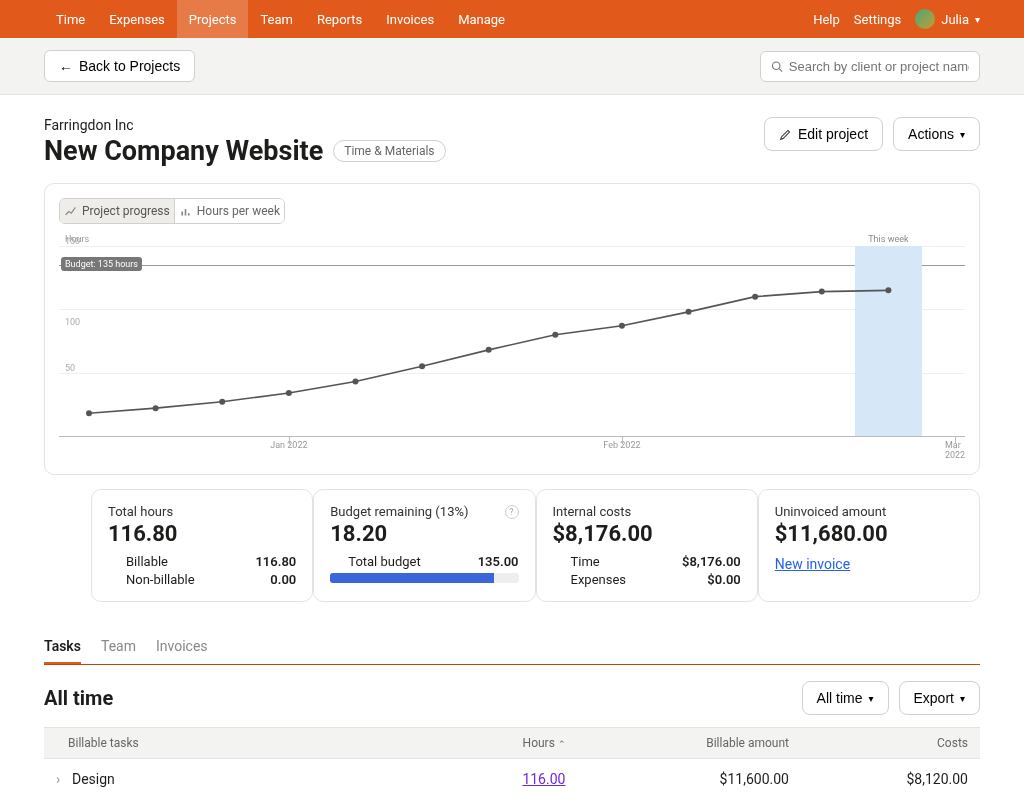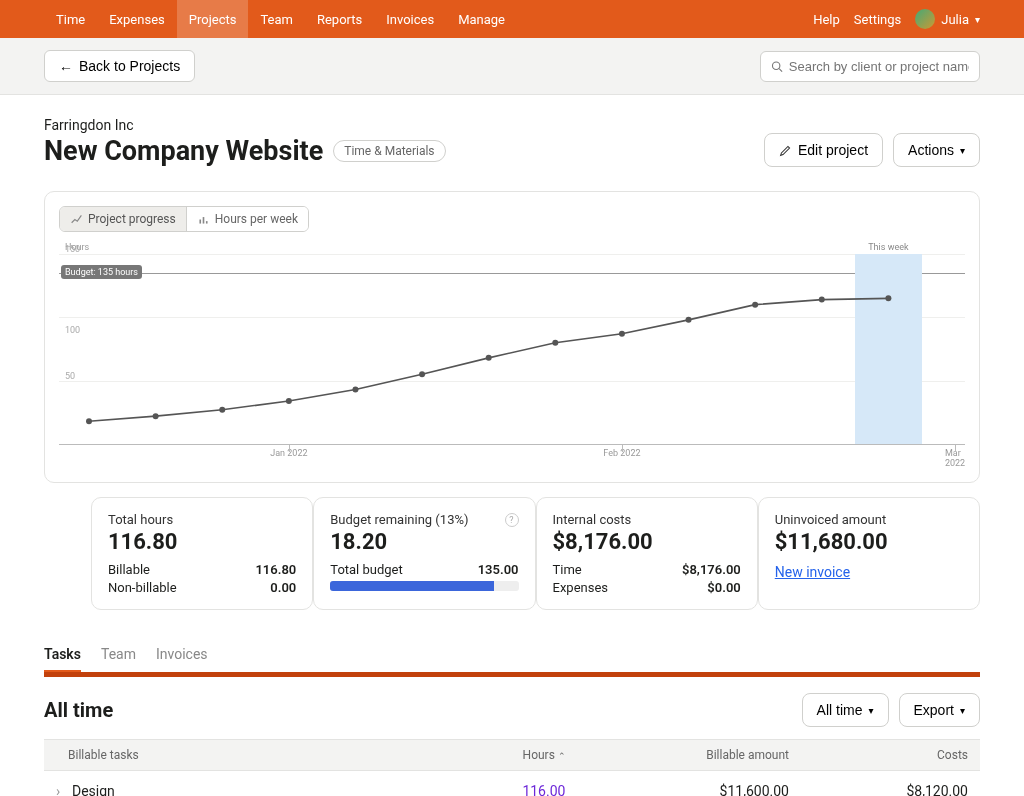"Farringdon Inc" .page-header { align-items: flex-end -> flex-start; margin-bottom: 24px -> 16px }
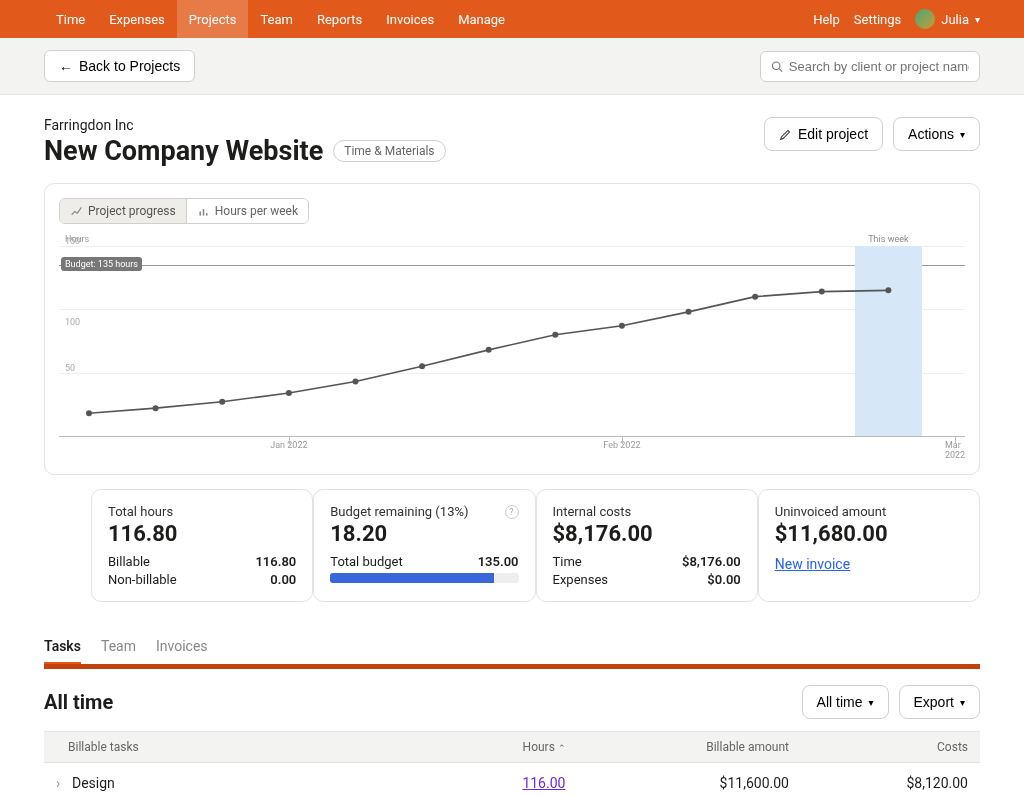"Project progress" .toggle-btn { padding: 5px 10px -> 5px 4px }
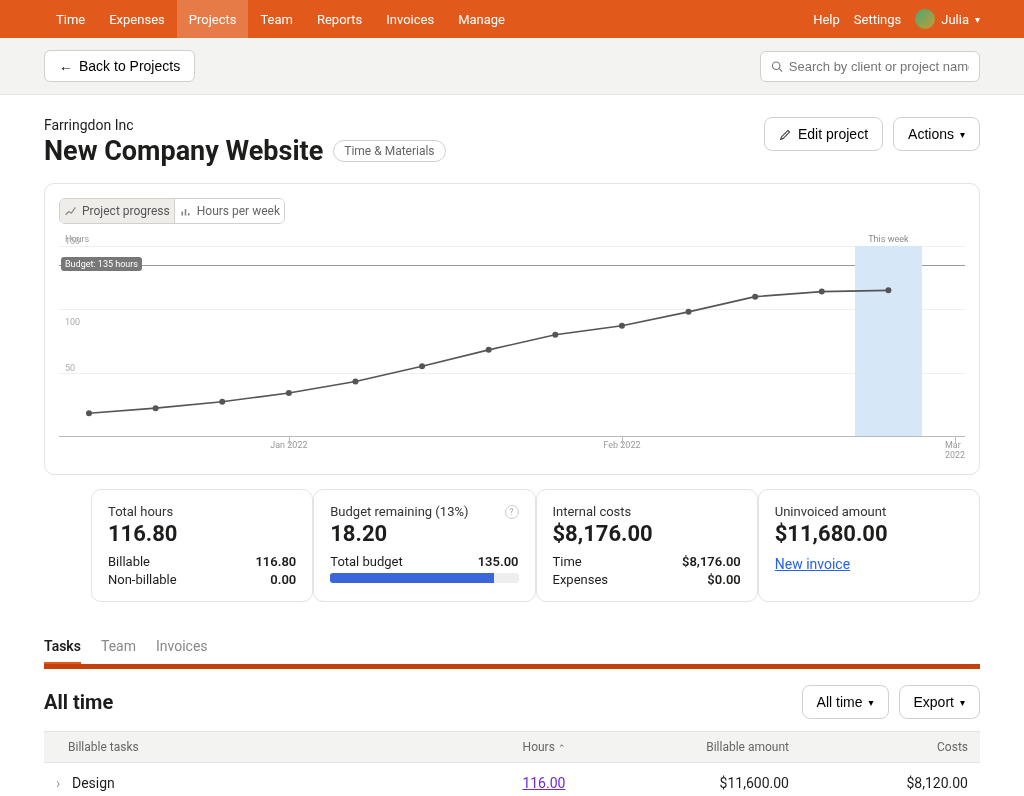"Billable" .card-row { margin-left: none -> 18px }
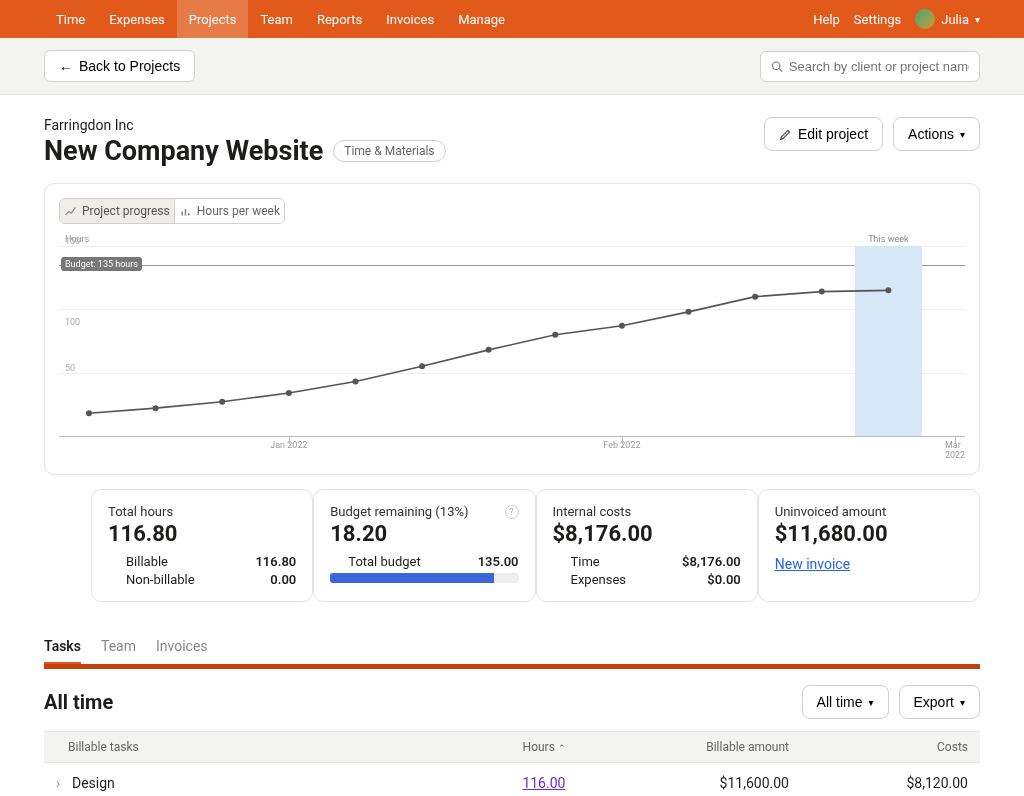"Tasks" .tabs { border-bottom: 5px solid #c2410c -> 1px solid #c2410c }
